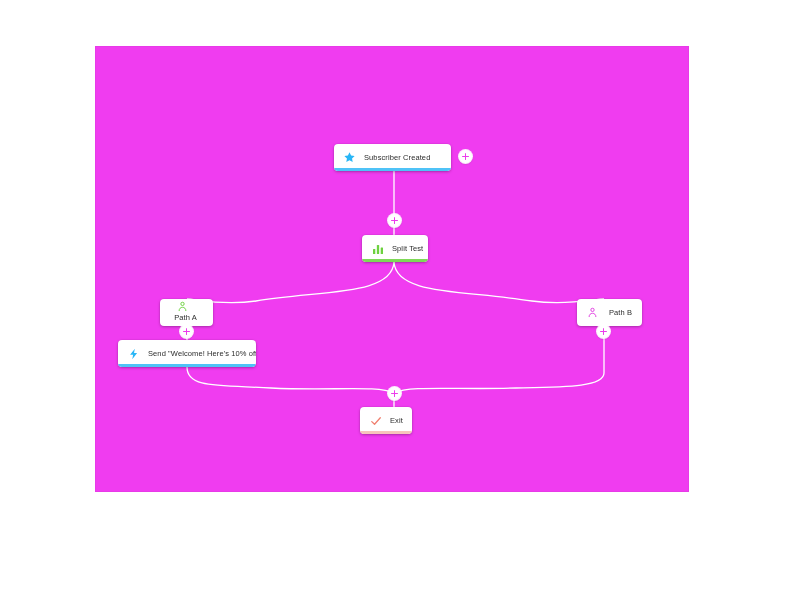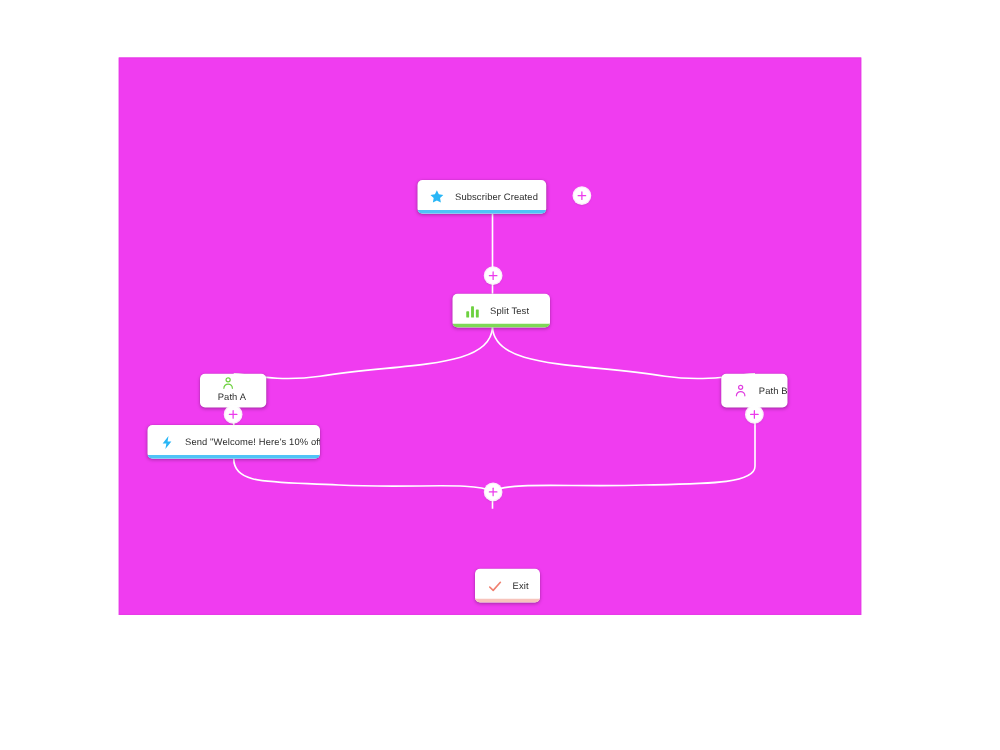"Subscriber Created" #node-trigger { width: 103px -> 117px }
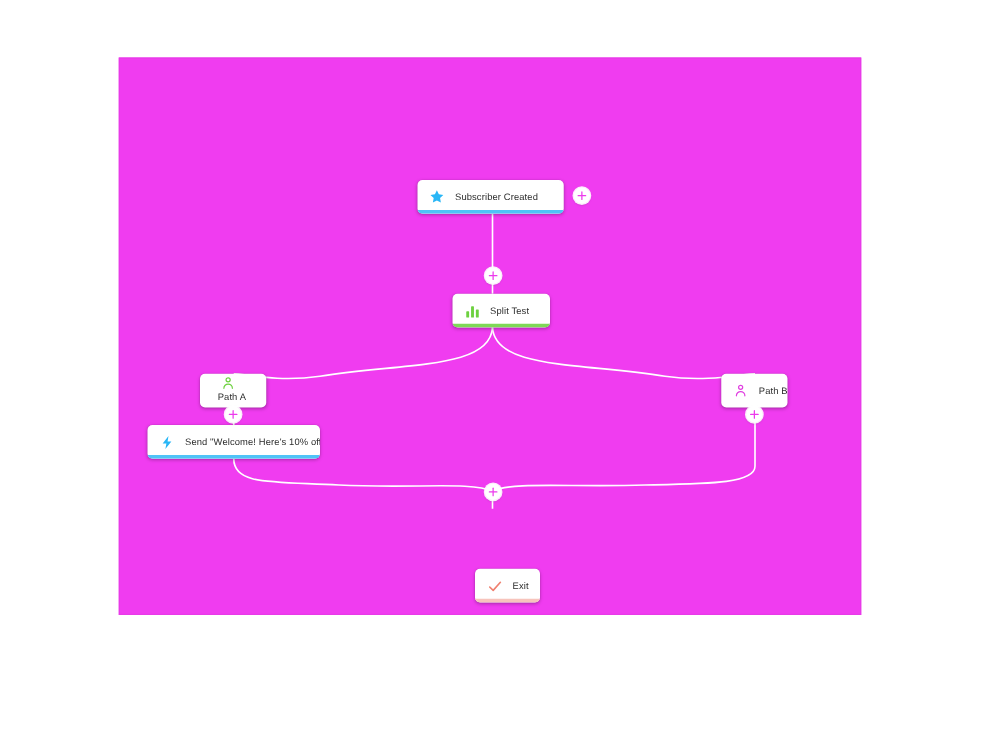"Split Test" #node-split { width: 78px -> 66px }
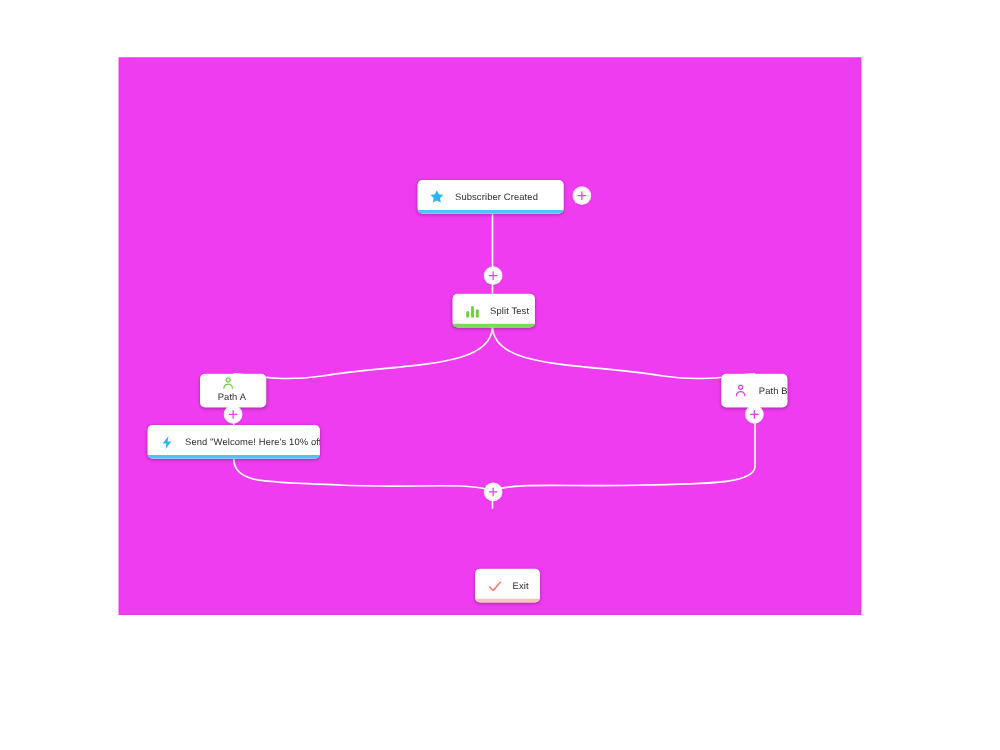"Path B" #node-path-b { justify-content: none -> space-between; width: 53px -> 65px }
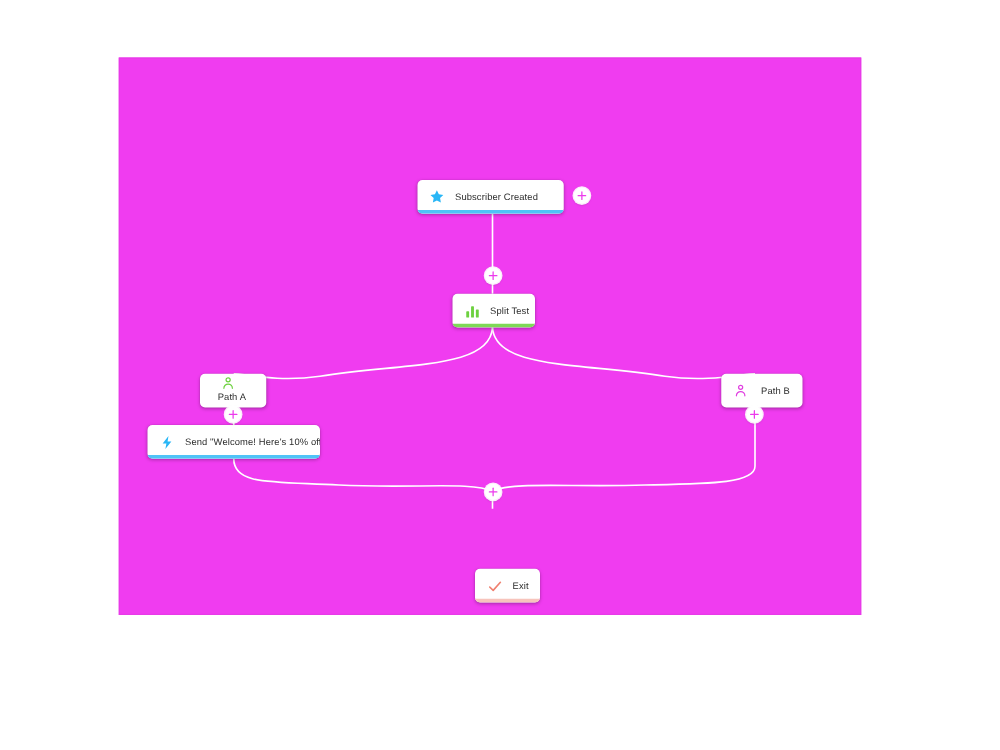"Exit" #node-exit { left: 284px -> 264px; margin-top: 48px -> none }
